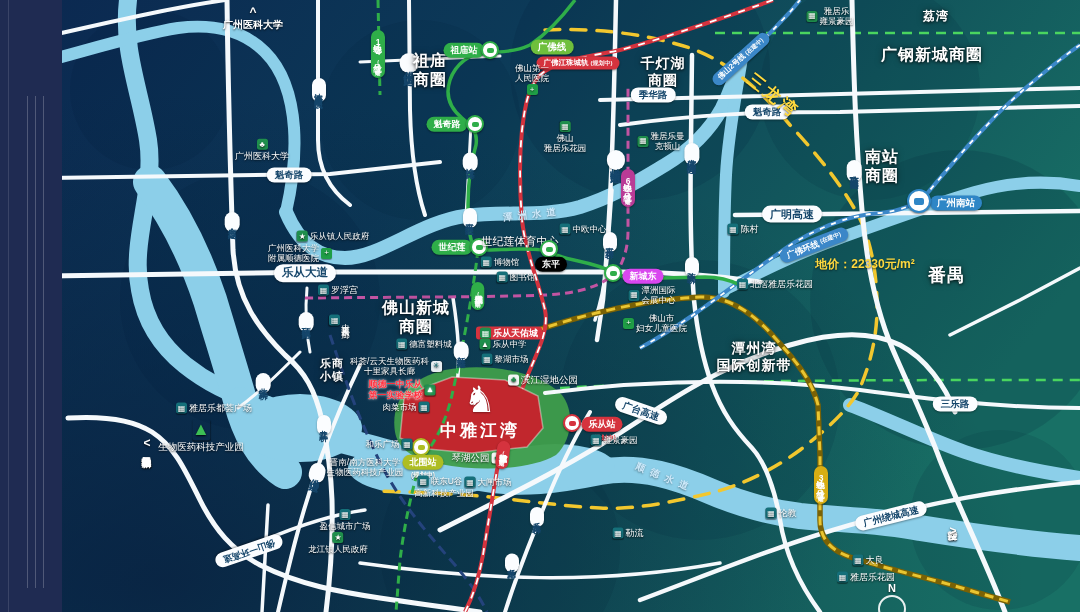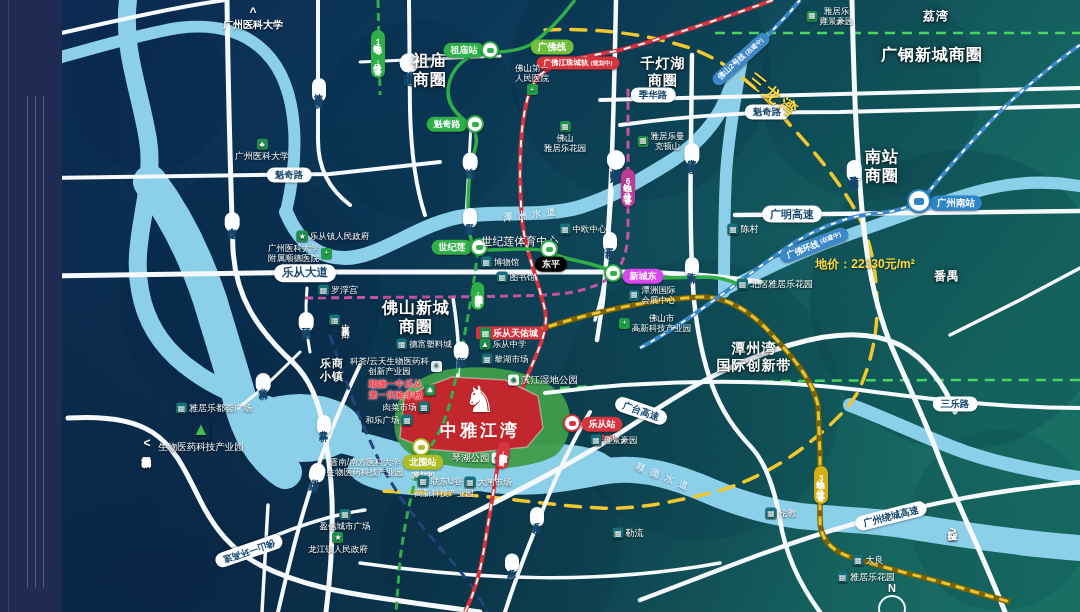"番禺" div.lb { font-size: 12px -> 18px }
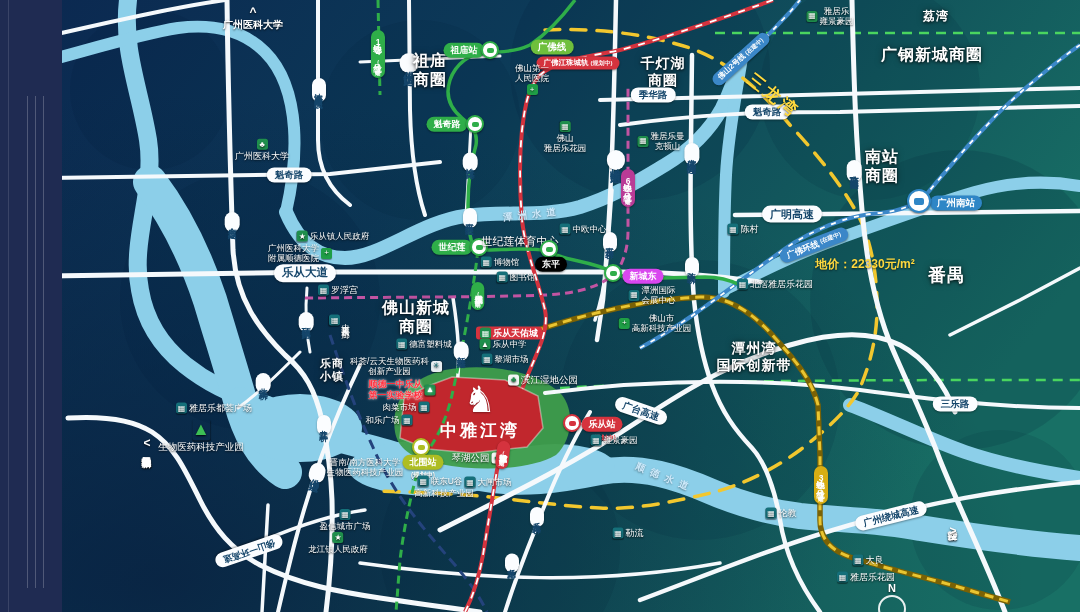"佛山市" span.tx { text: 高新科技产业园 -> 妇女儿童医院 }
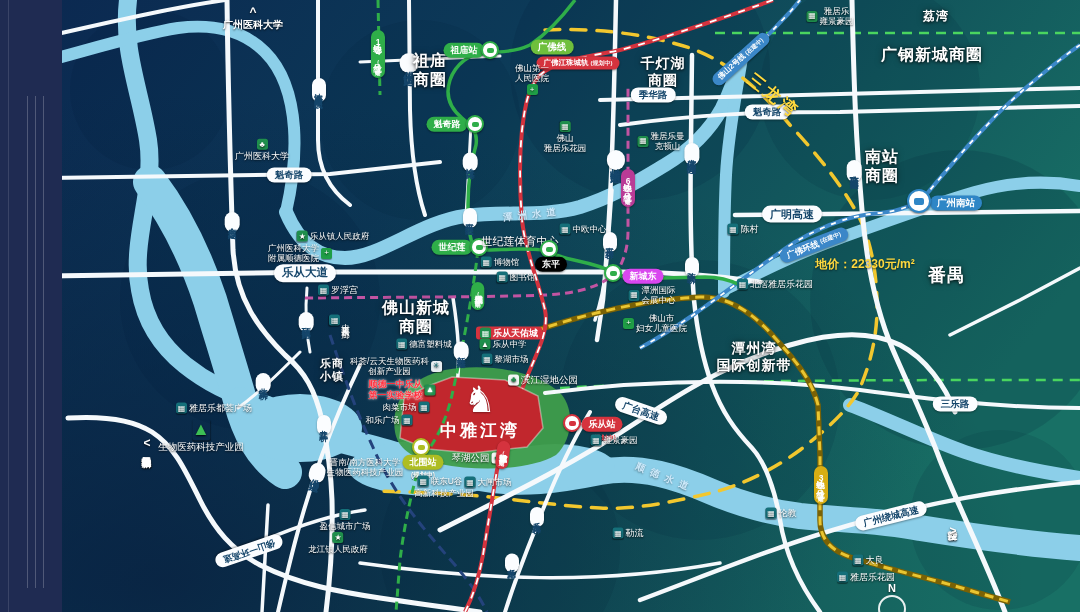"科荟/云天生物医药科" span.tx { text: 创新产业园 -> 十里家具长廊 }
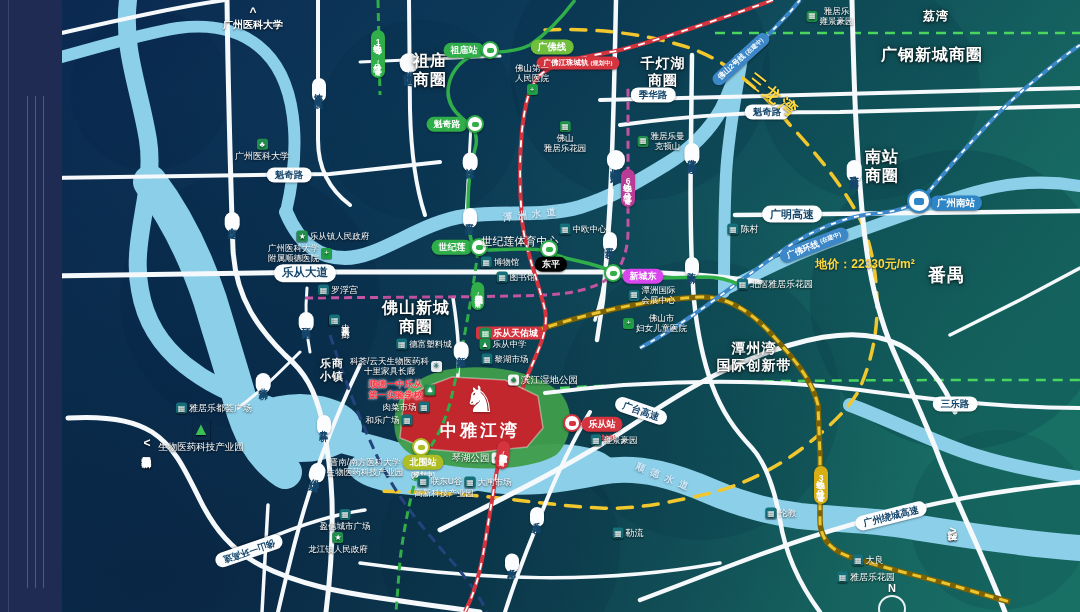"和乐广场" div.lb { top: 420px -> 444px }
